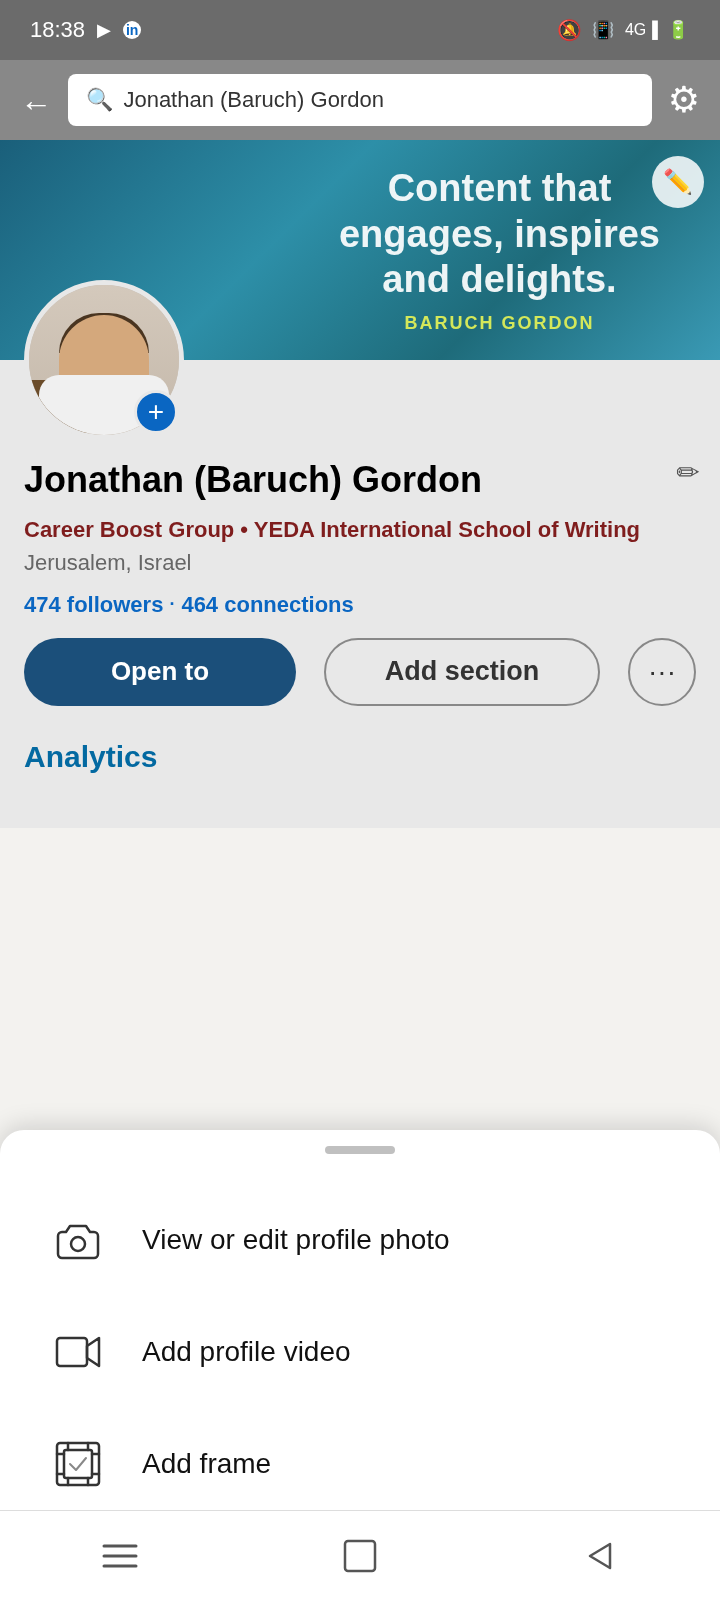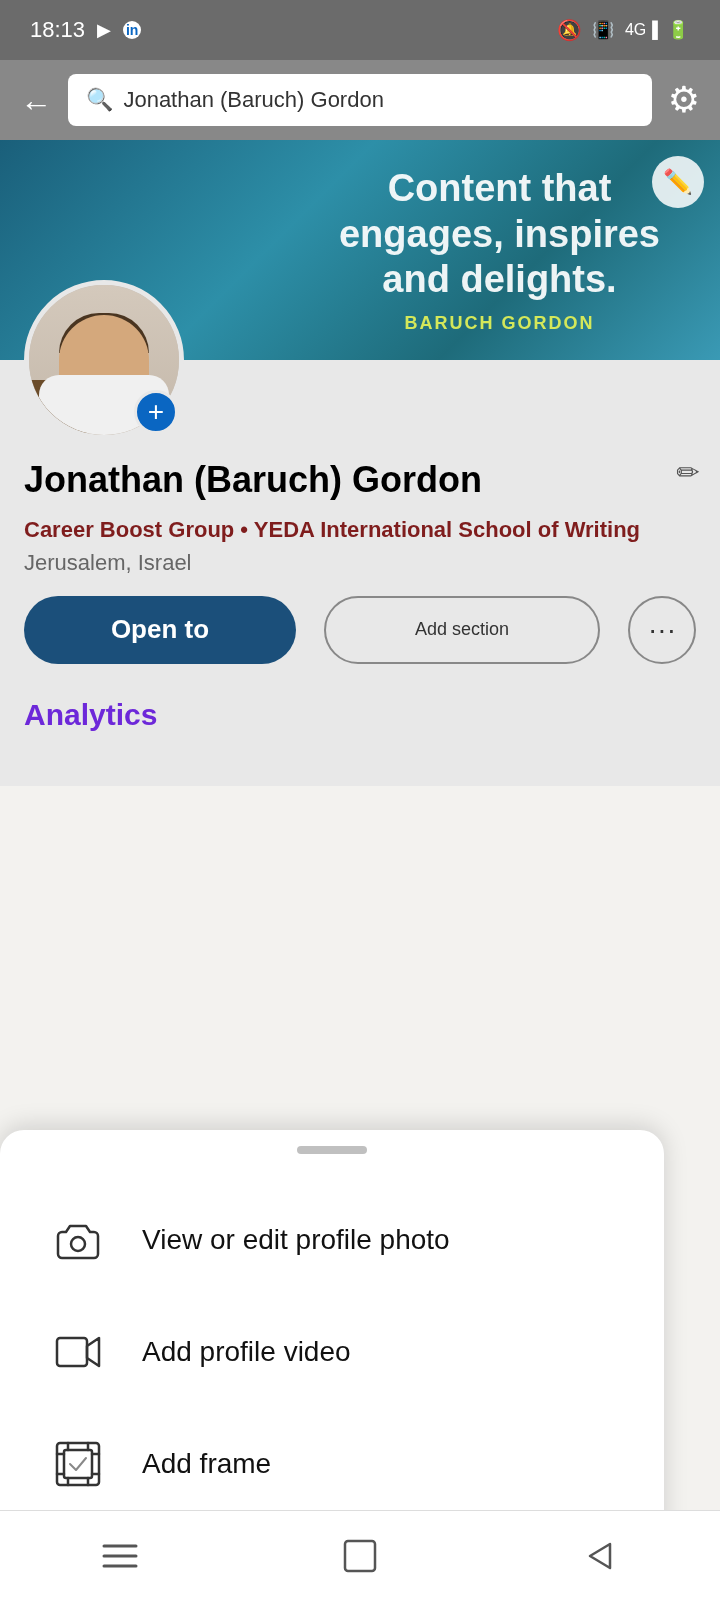"18:13" span { text: 18:13 -> 18:38 }
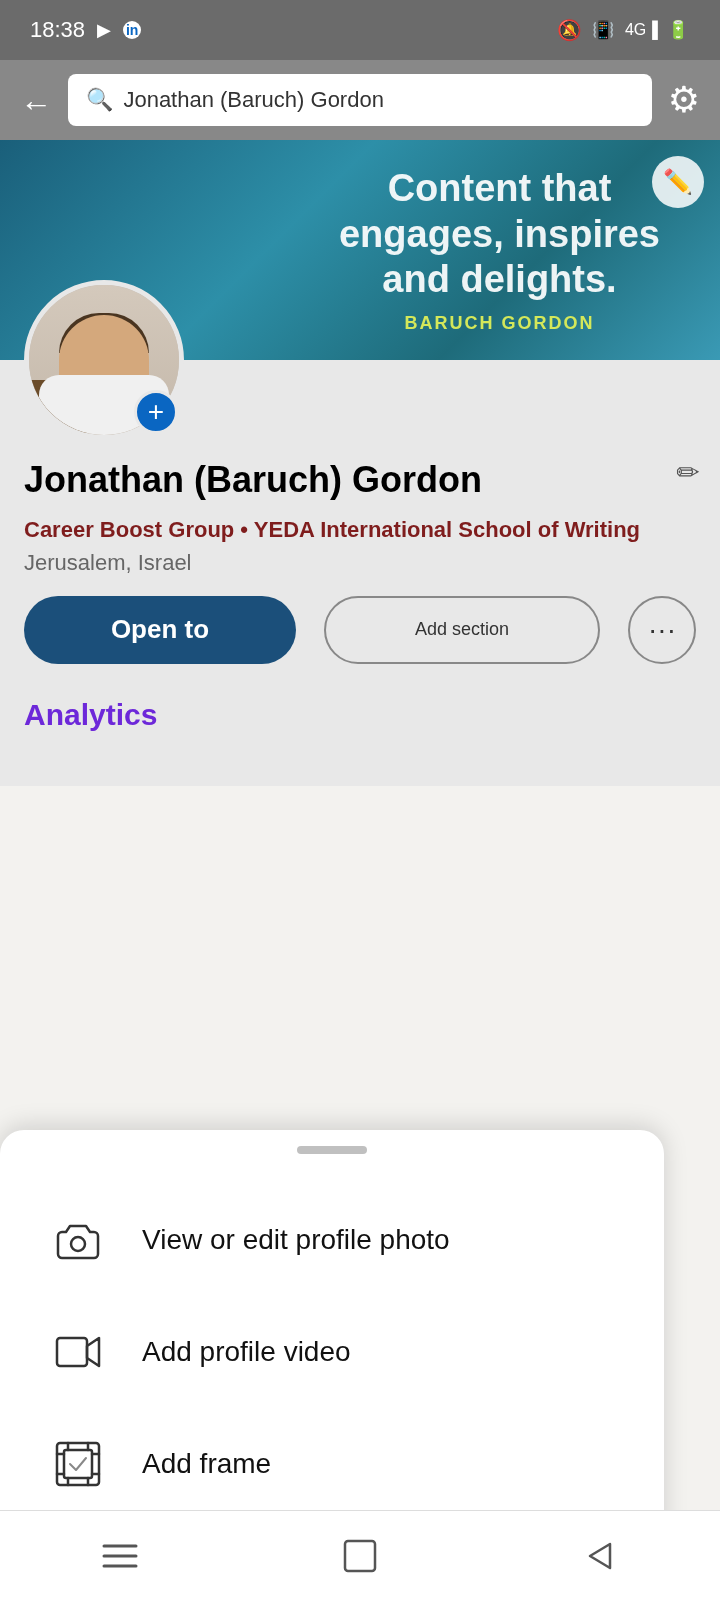"474 followers" div.profile-stats { html: none -> <div> <a>474 followers</a> <span>·</span> <a>464 connections</a> </div> }
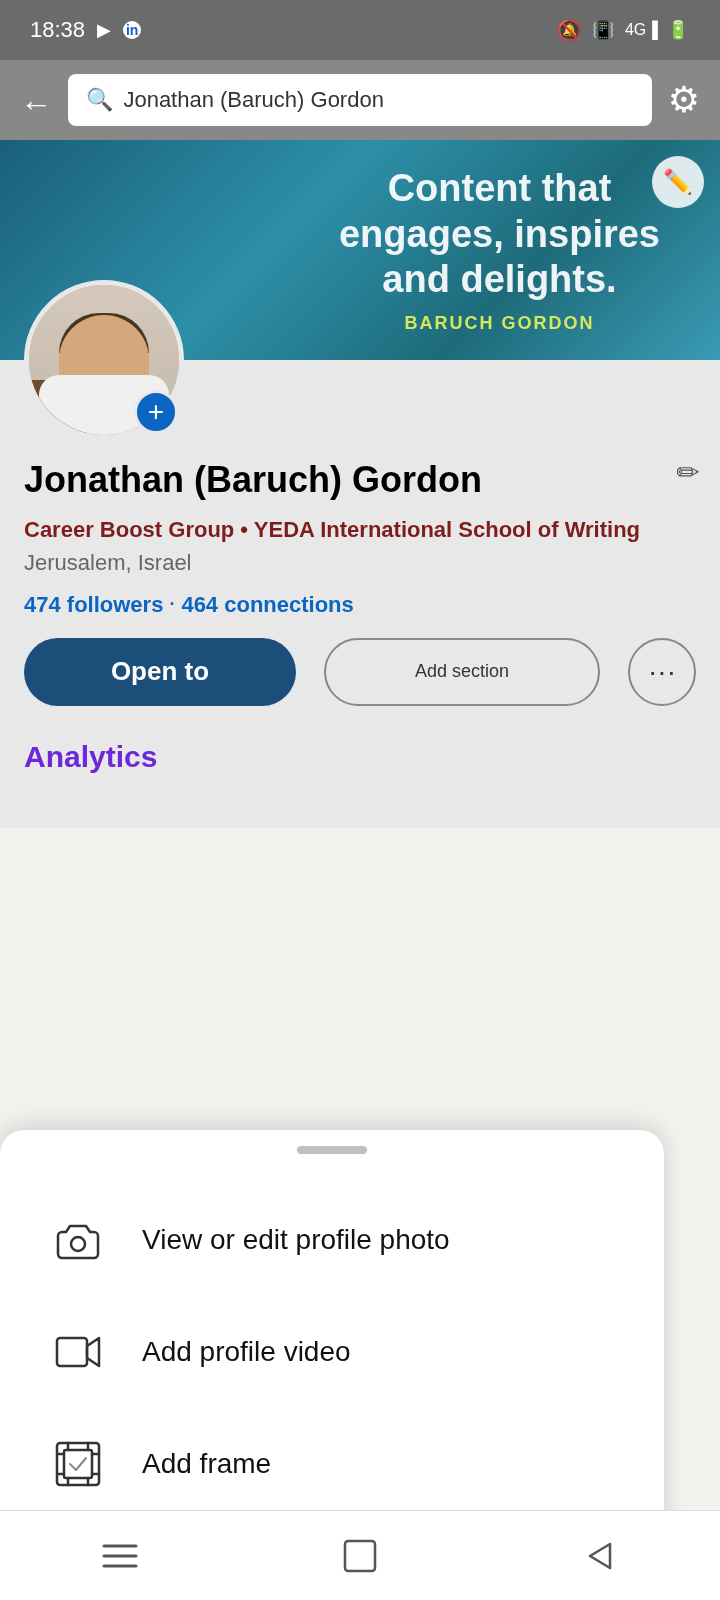"Add section" .btn-add-section { font-size: 18px -> 27px; font-weight: 400 -> 700 }
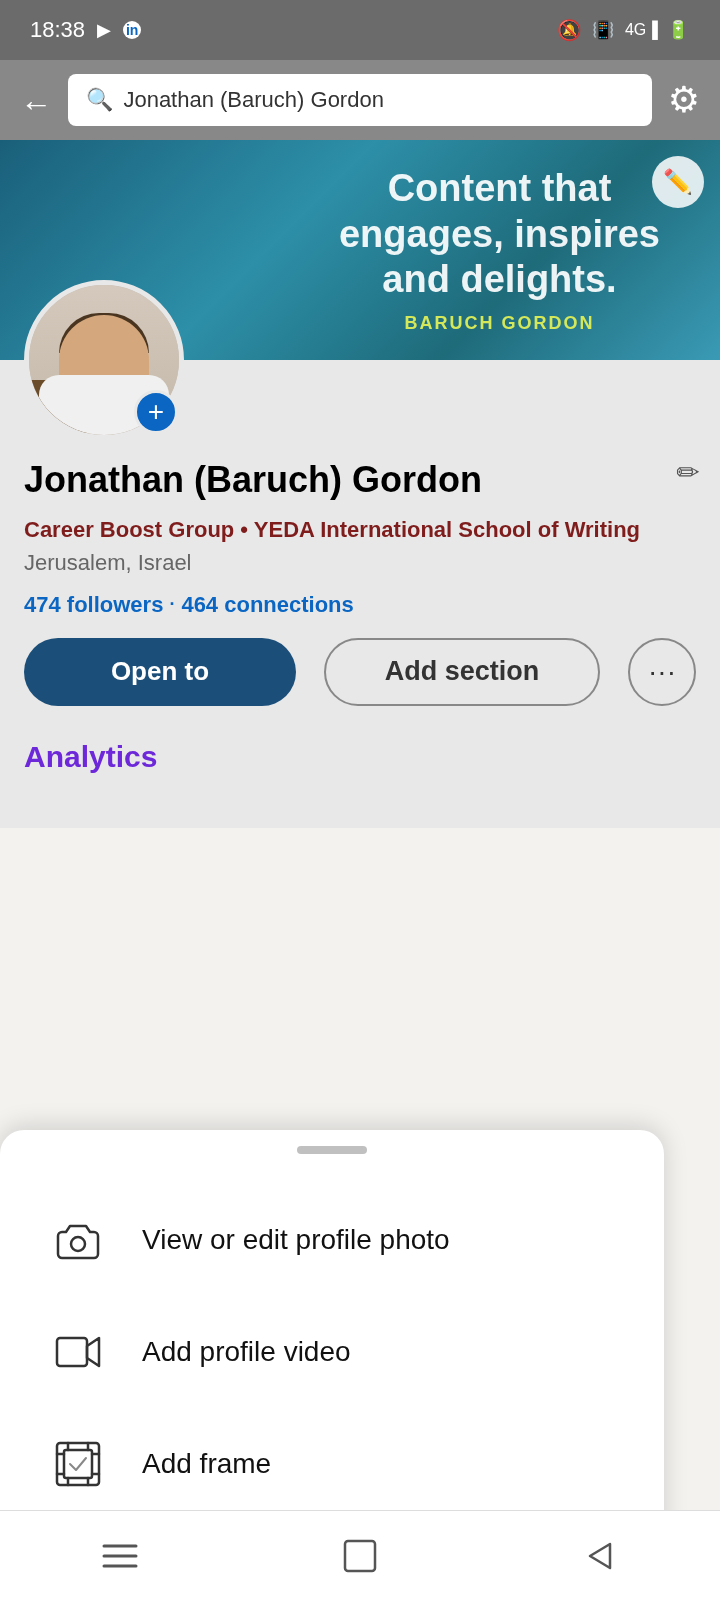"Analytics" .analytics-title { color: #6d28d9 -> #0369a1 }
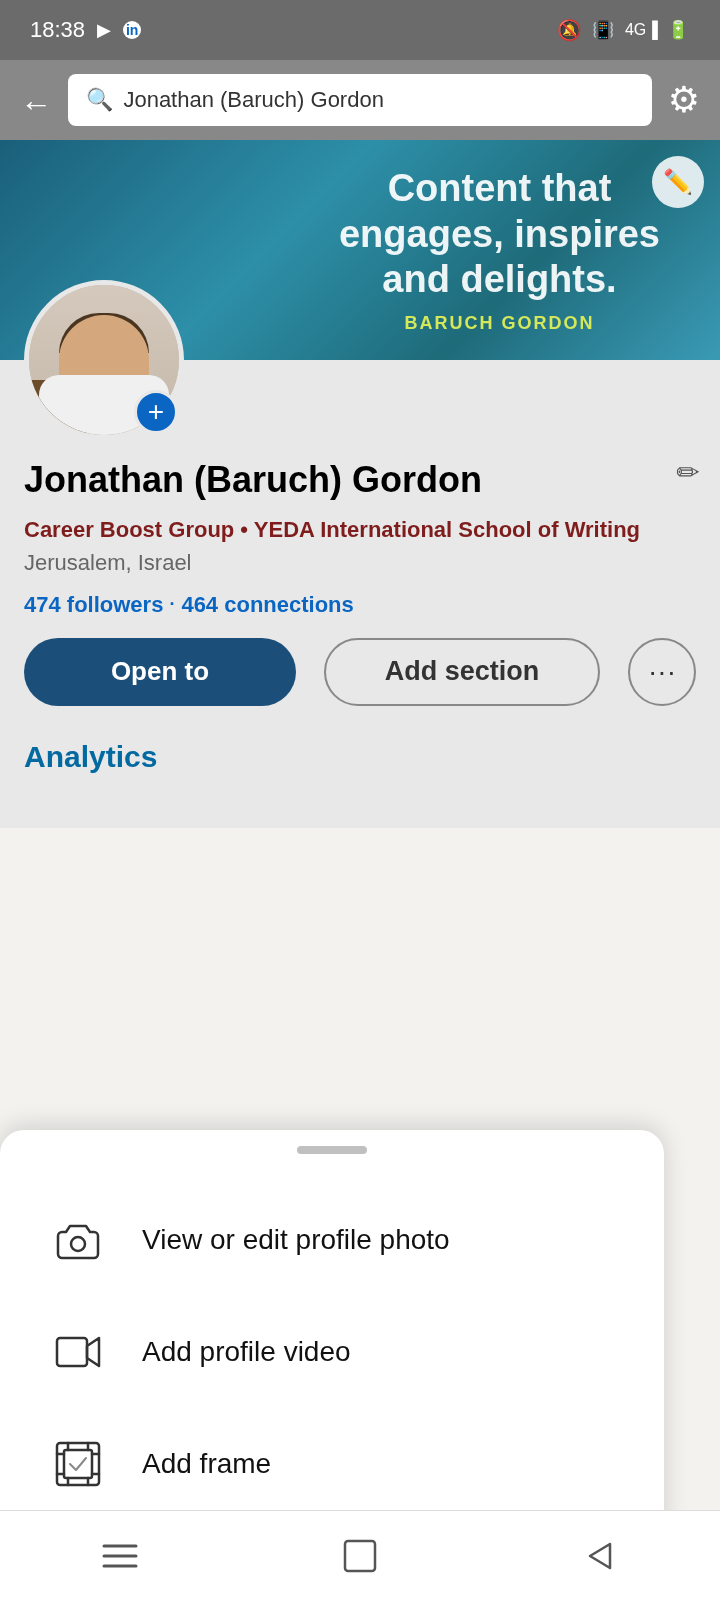"View or edit profile photo" .overlay { width: 664px -> 720px }
